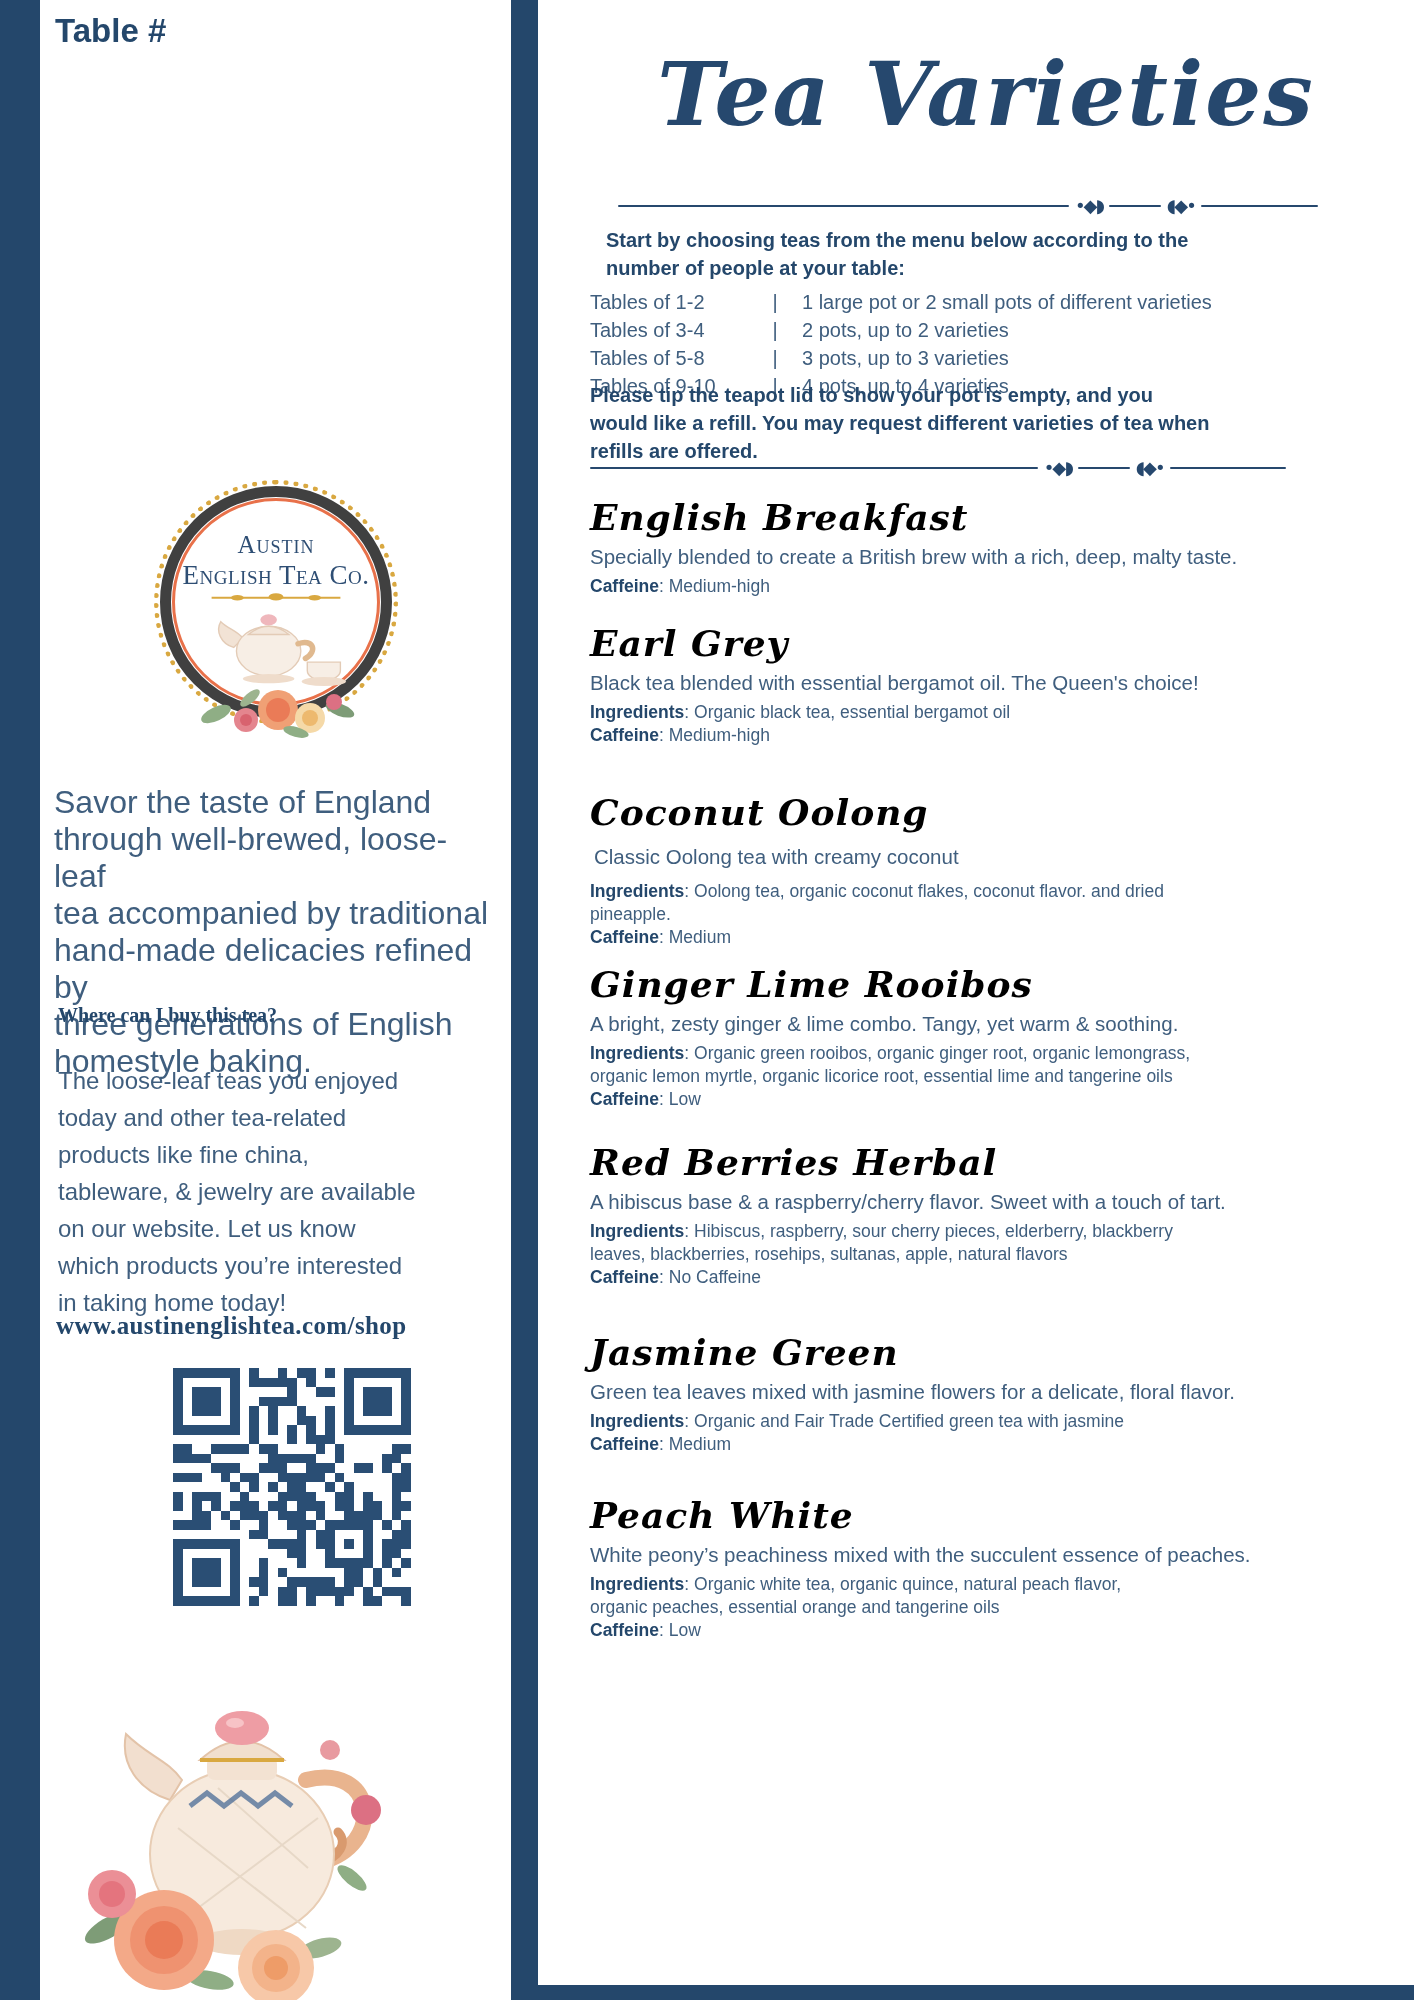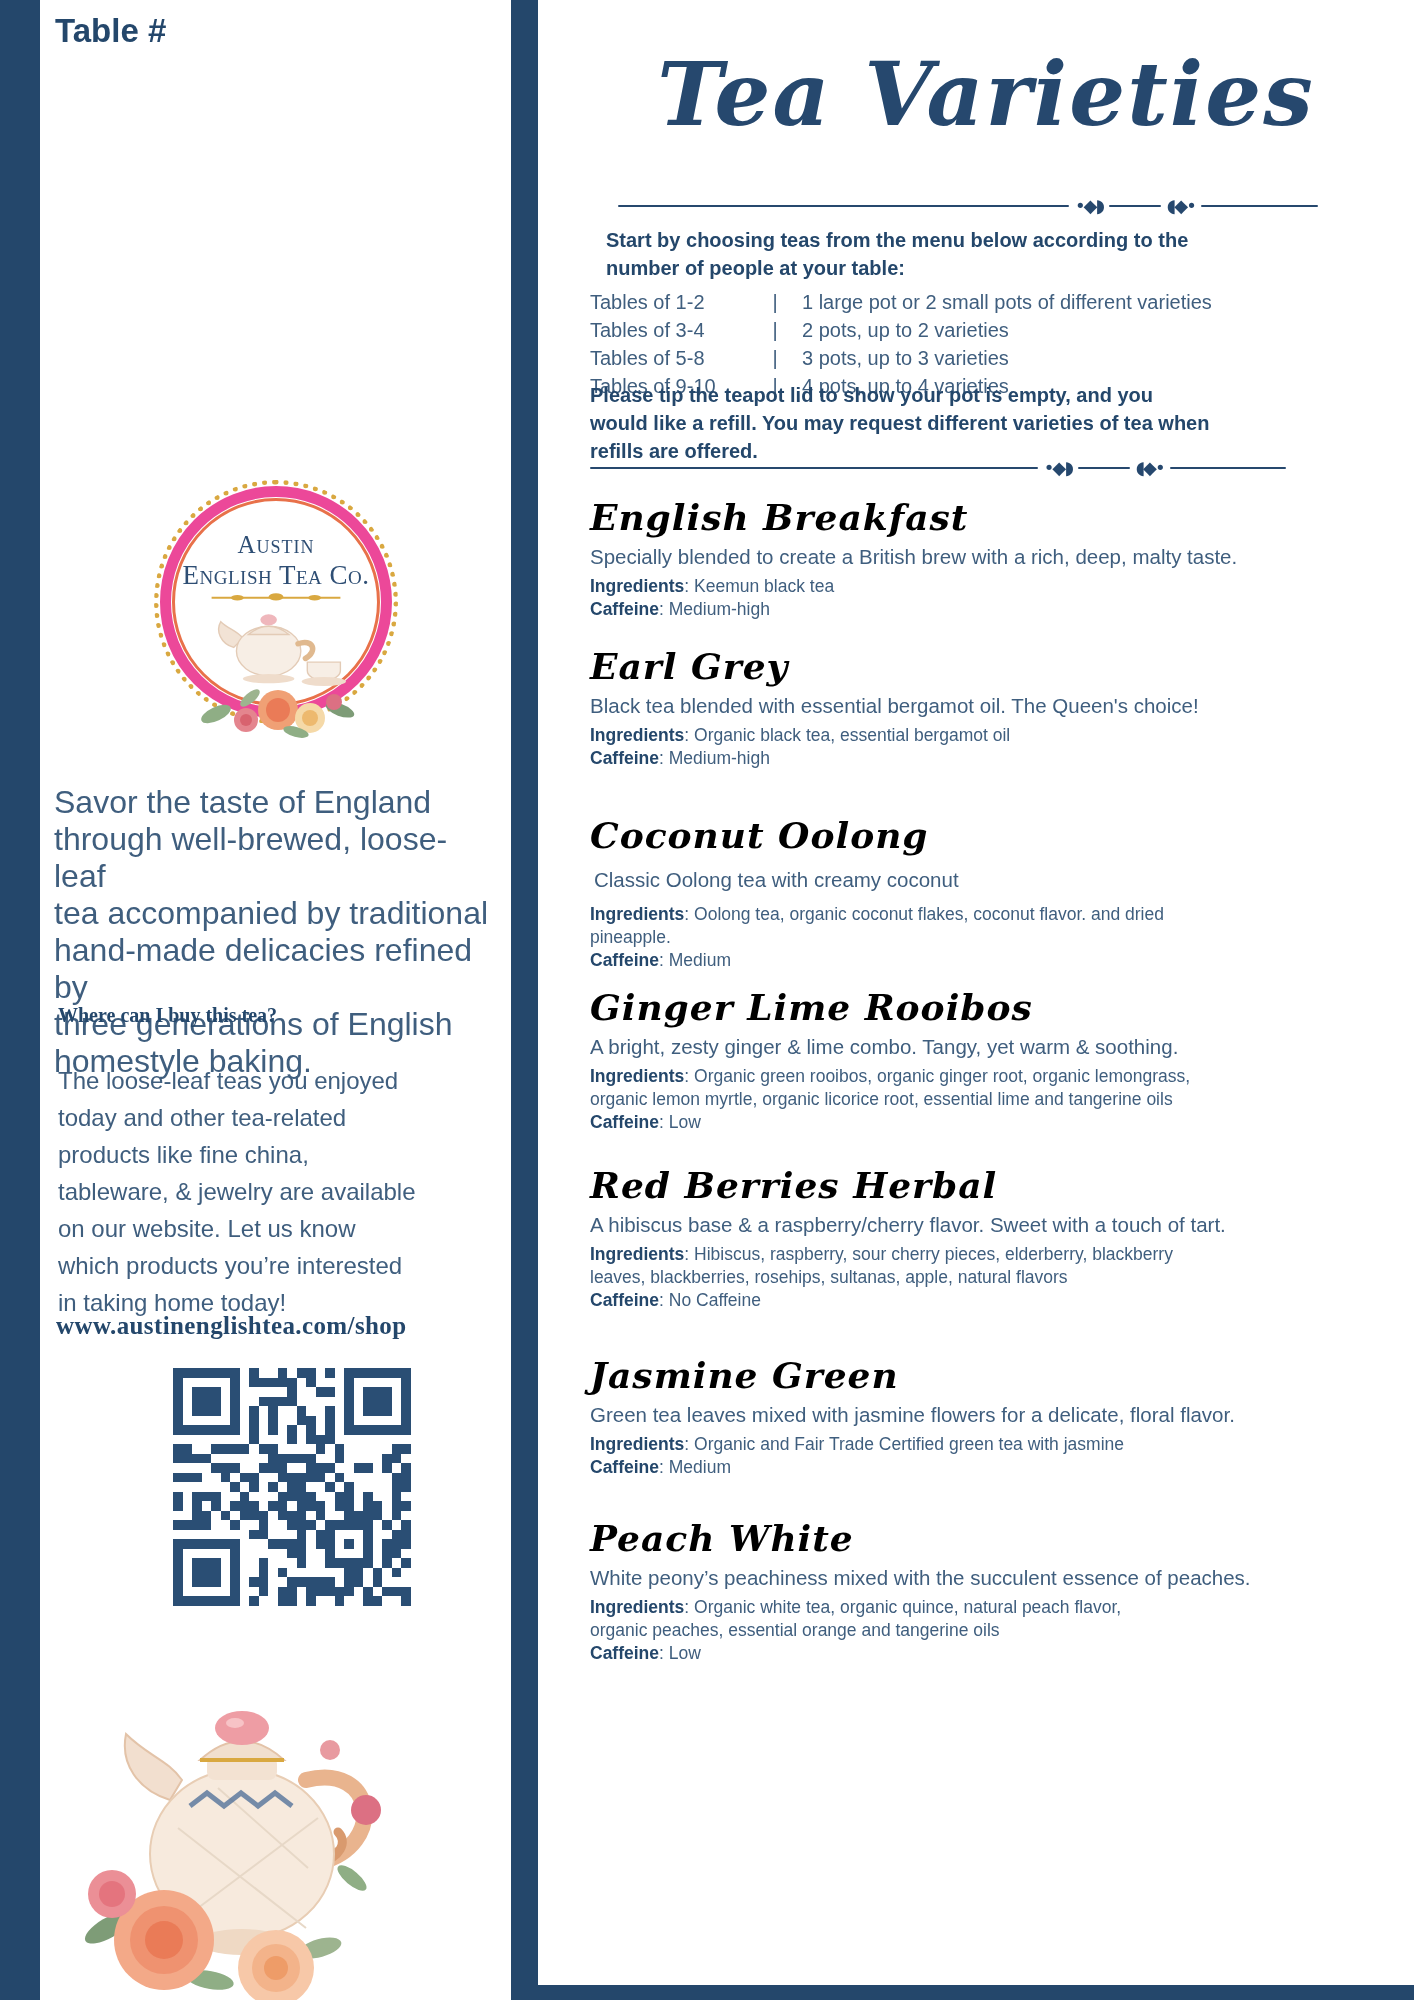"Austin" .logo-ring { border: 11px solid #ec4899 -> 11px solid #404040 }
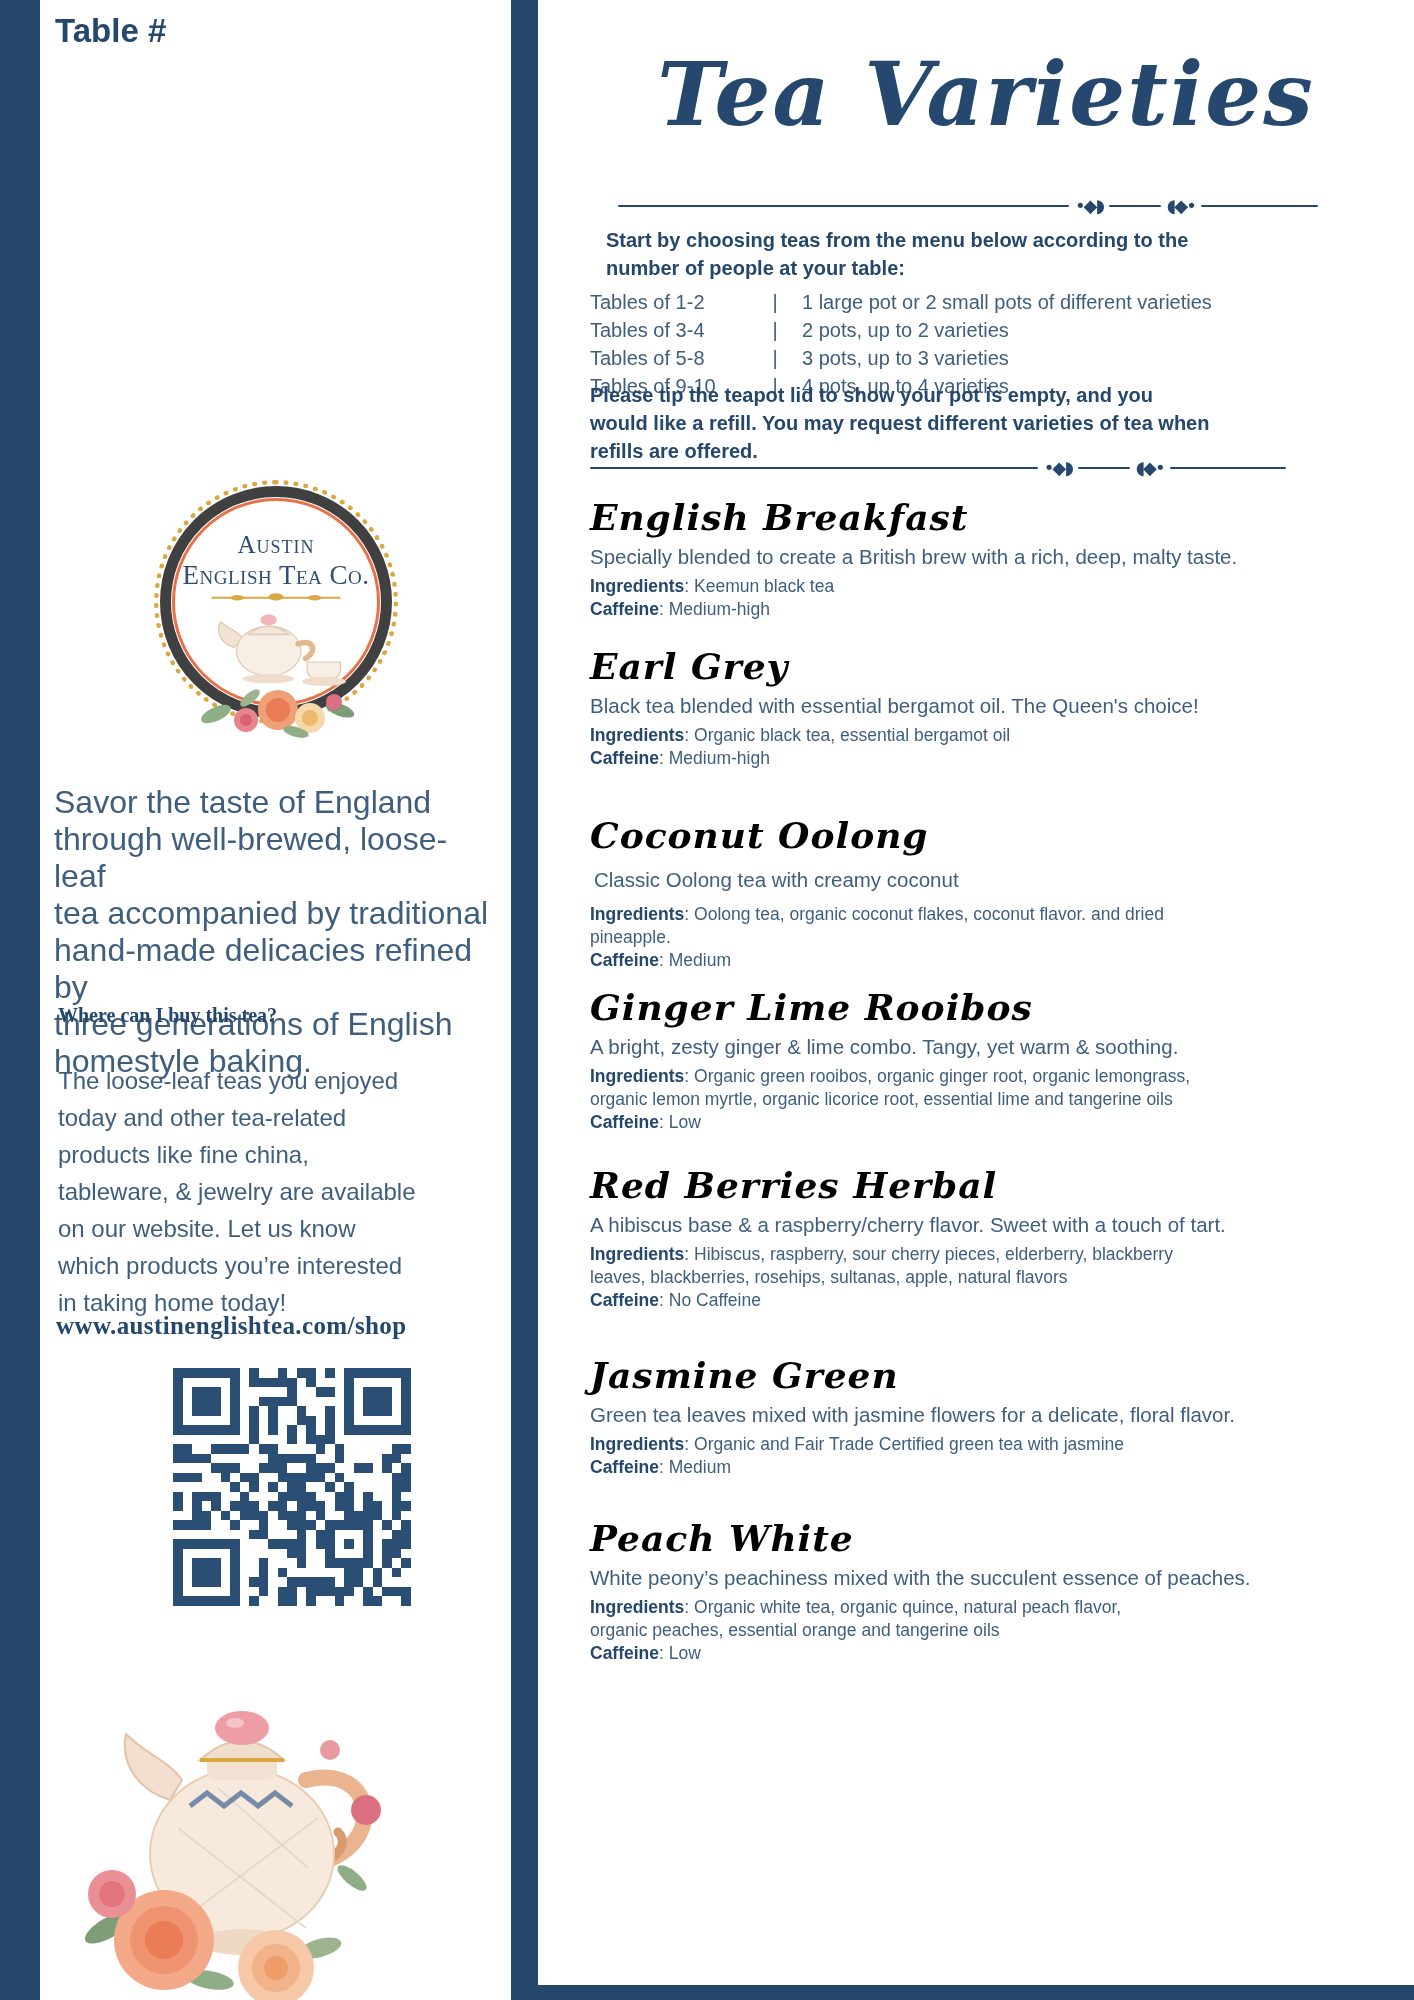"Ingredients: Keemun black tea" p.meta { html: <p><b>Ingredients</b><span>: </span><span>Keemun black tea</span></p> -> none }
